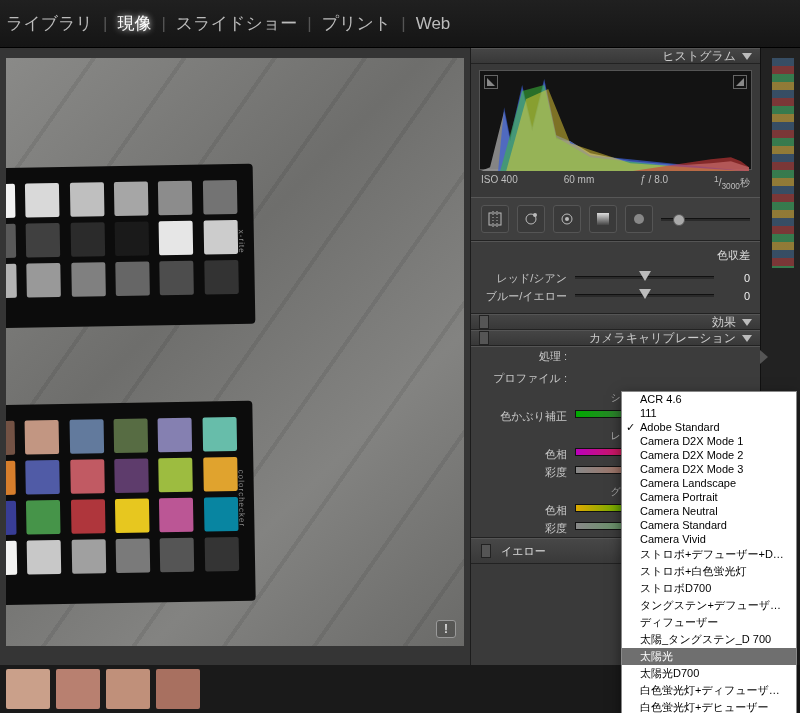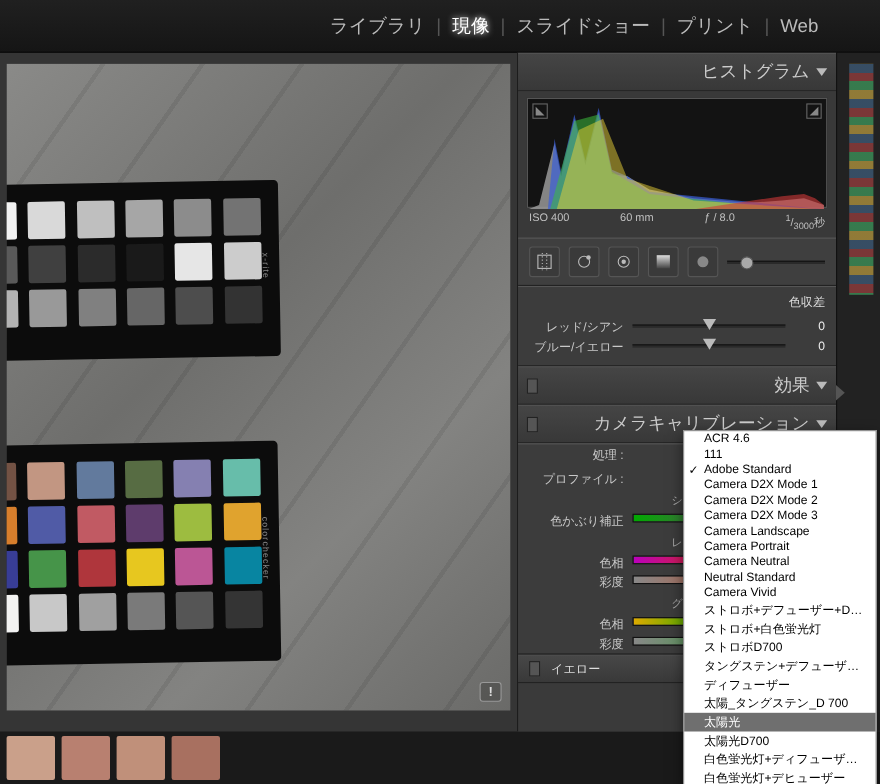"ライブラリ" .topnav { justify-content: flex-end -> none }
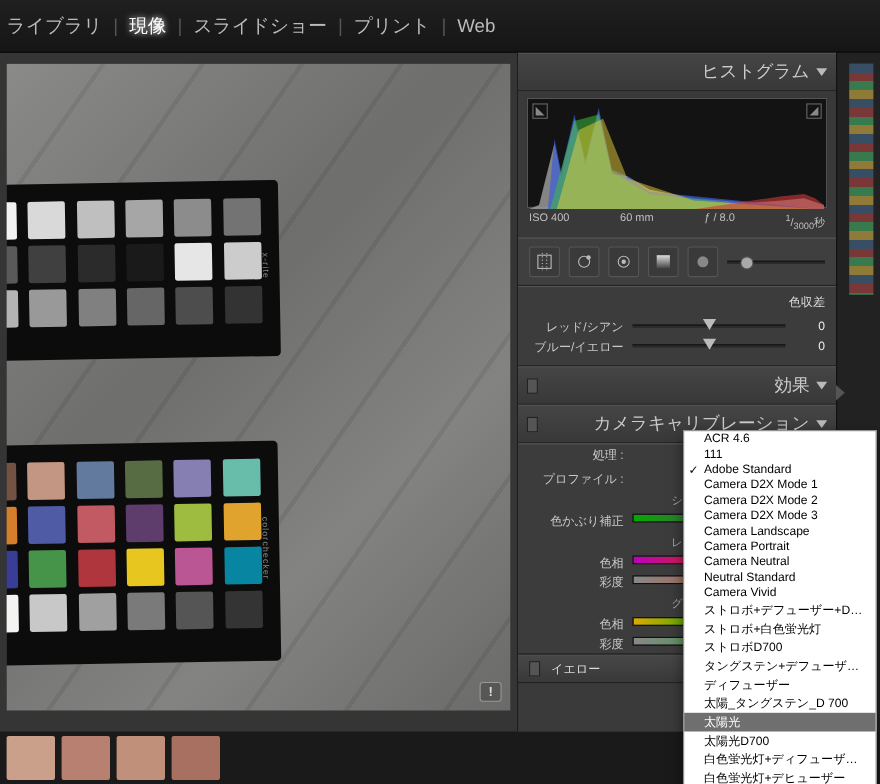"ヒストグラム" .panel-header { font-size: 16px -> 12px; height: 35px -> 16px }
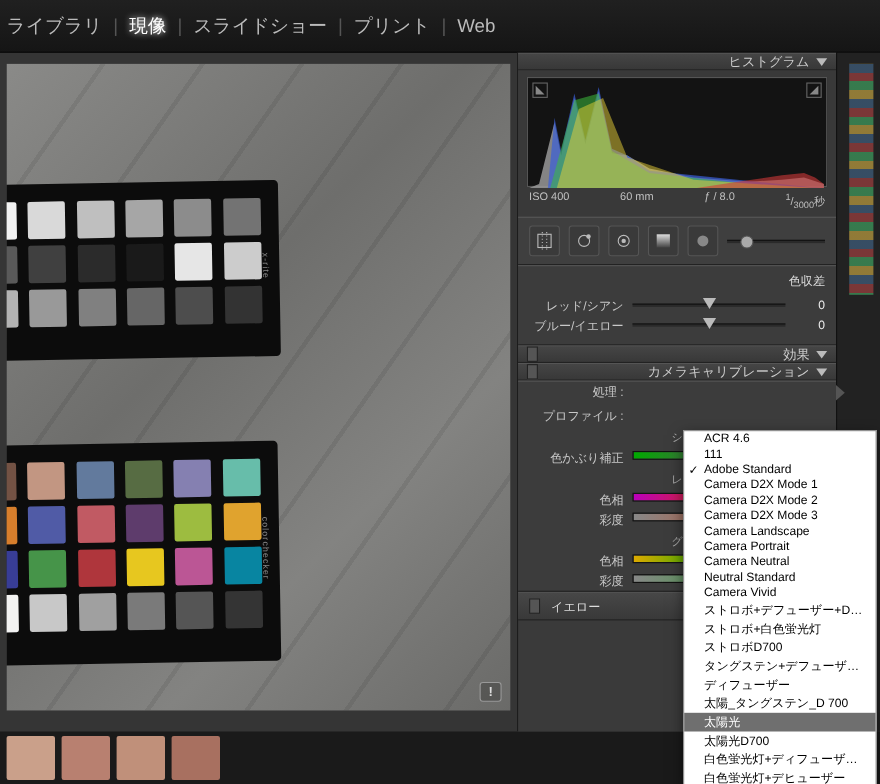"Neutral Standard" div.opt { text: Neutral -> Camera }
